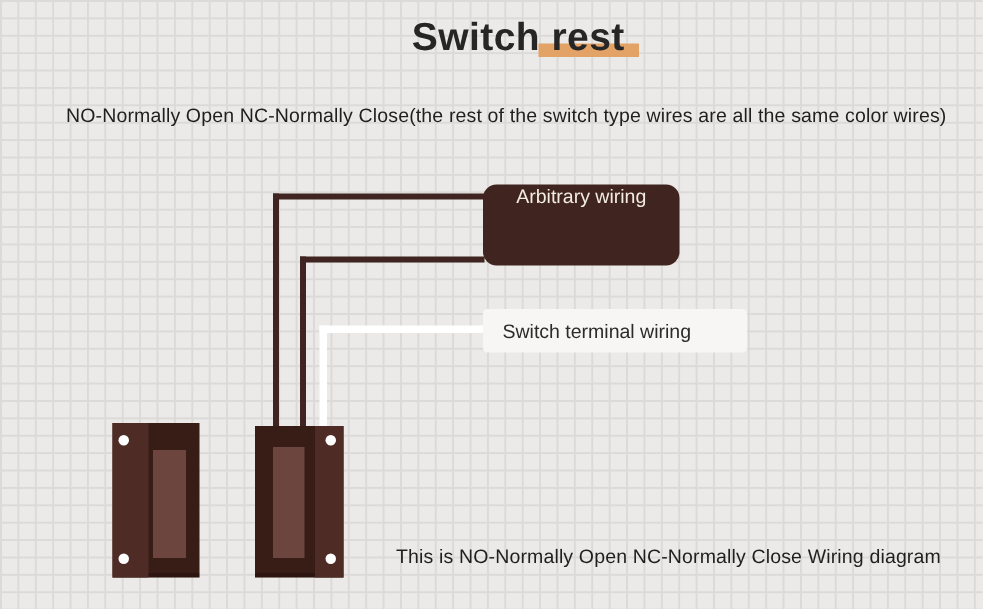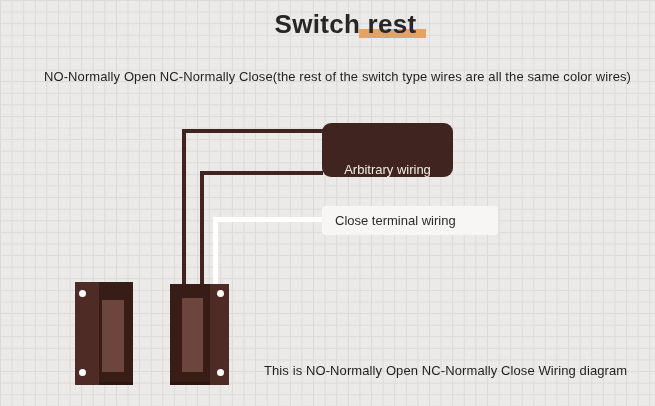"Arbitrary wiring" .label-dark { align-items: flex-end -> flex-start }
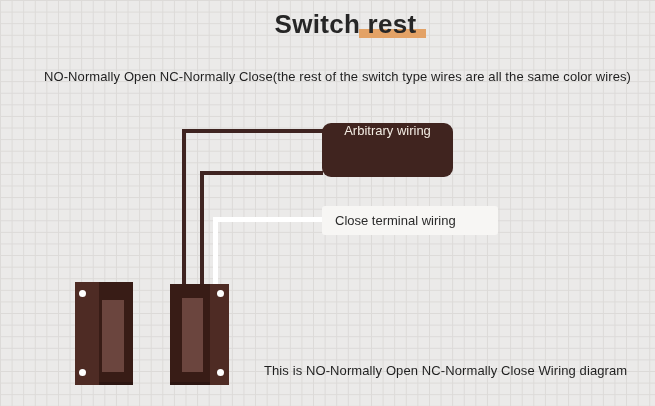"Close terminal wiring" span { text: Close -> Switch }
